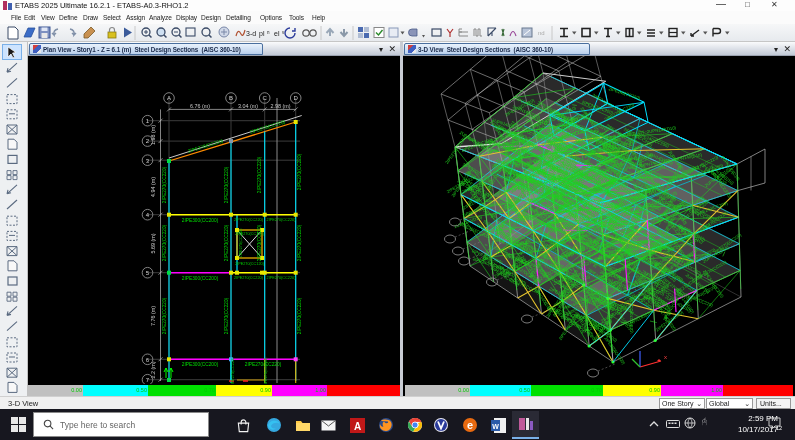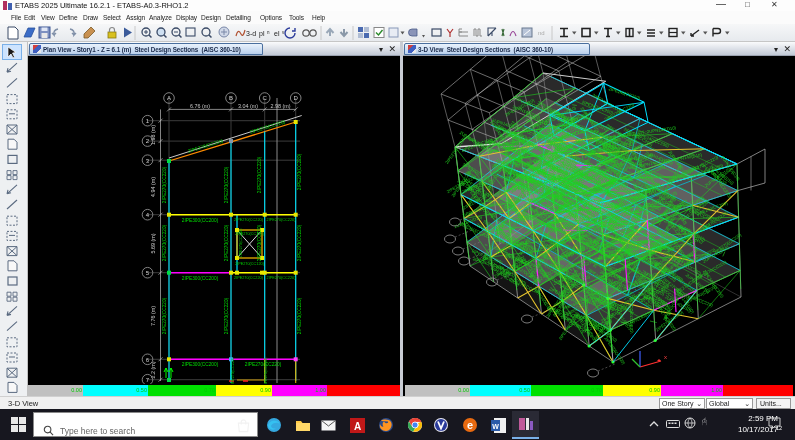"Type here to search" div { align-items: flex-end -> center; width: 225px -> 176px }
